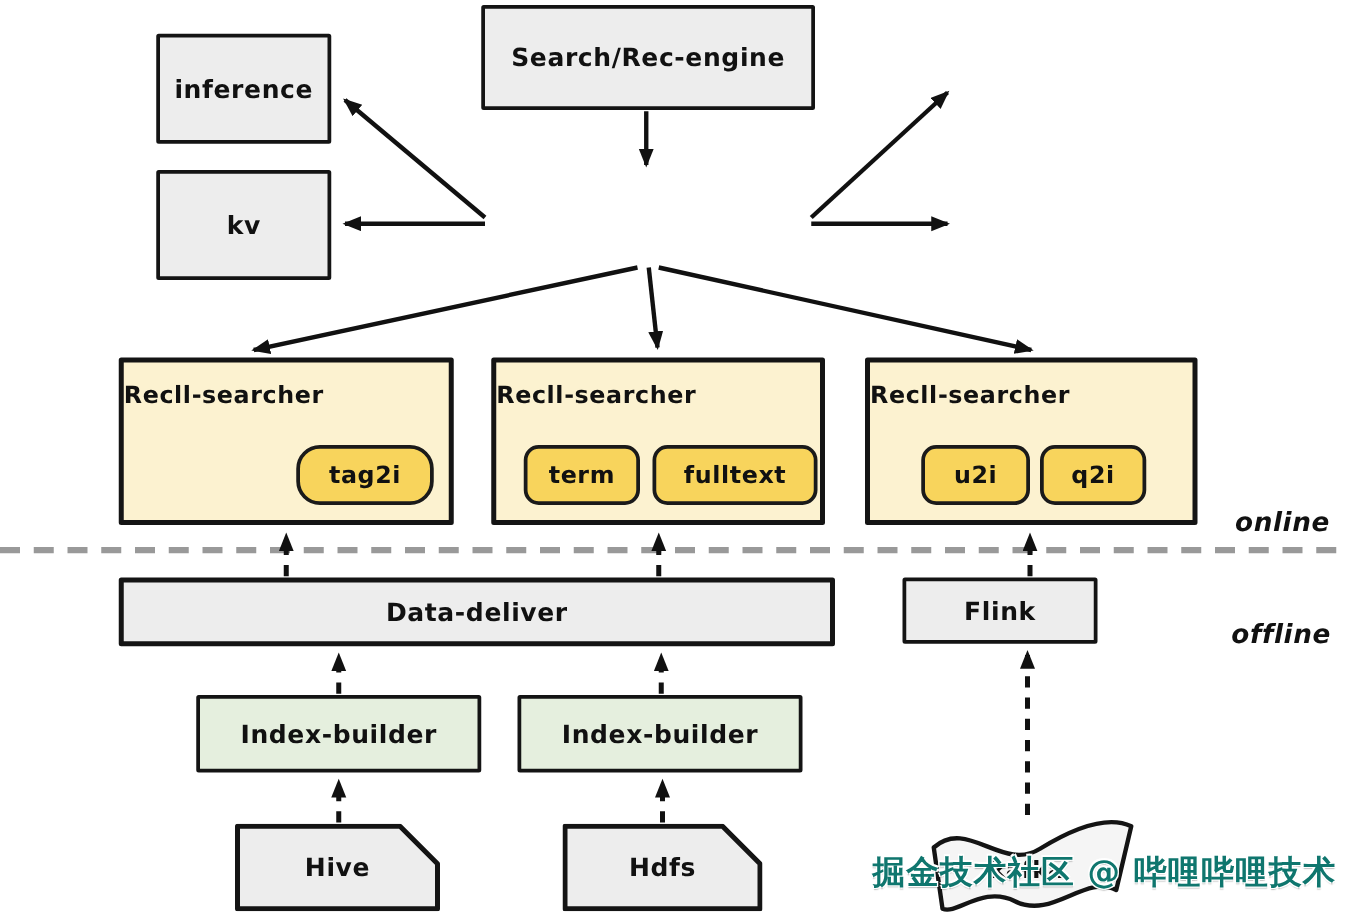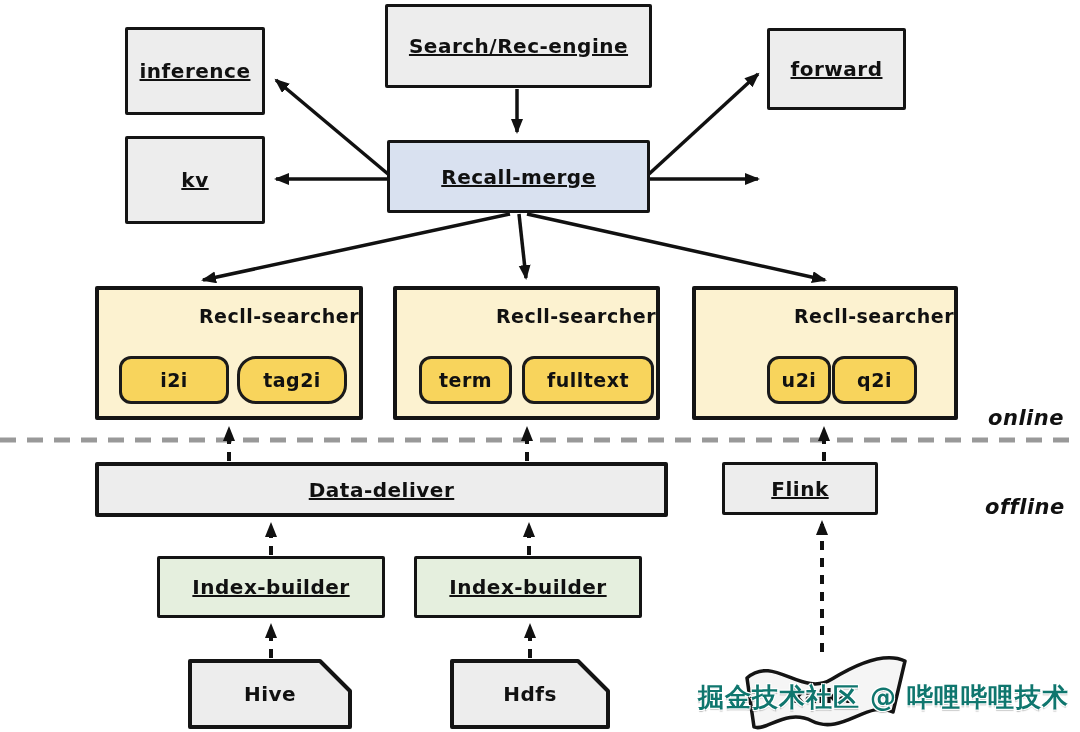"Search/Rec-engine" .box { text-decoration: underline -> none }
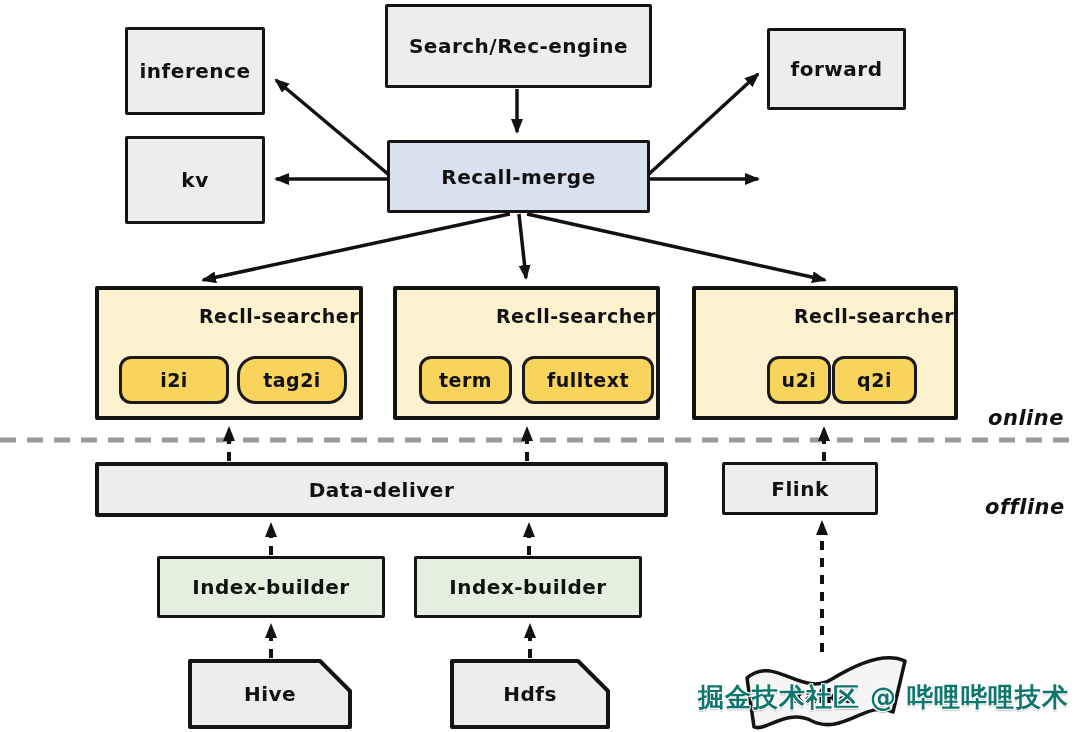"forward" div.box { html: <div> <span>forward</span> </div> -> none }
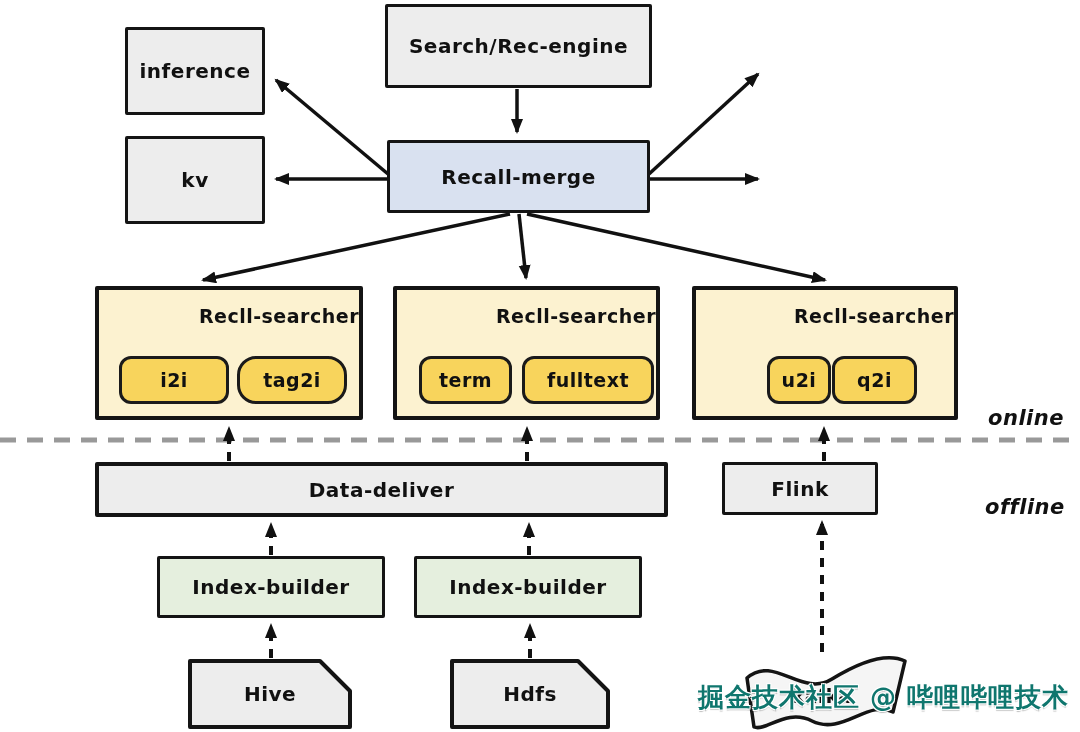"Recall-merge" div.box { html: <div> <span>Recall-merge</span> </div> -> none }
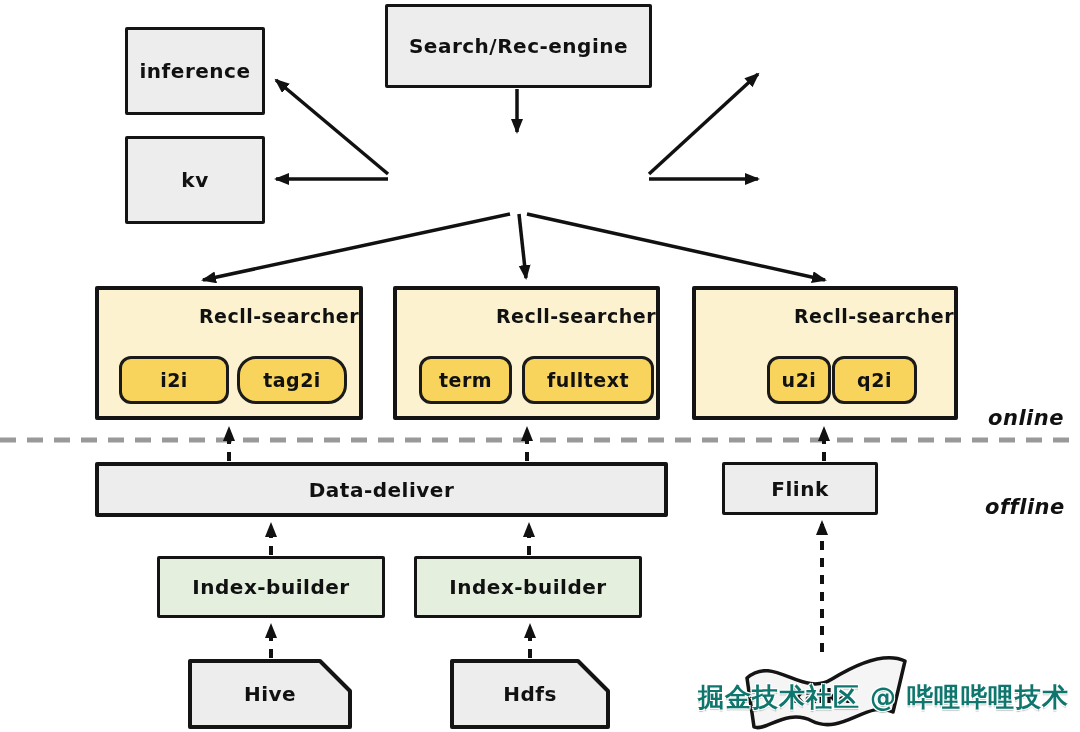"Recll-searcher" .s-title { text-align: right -> left }
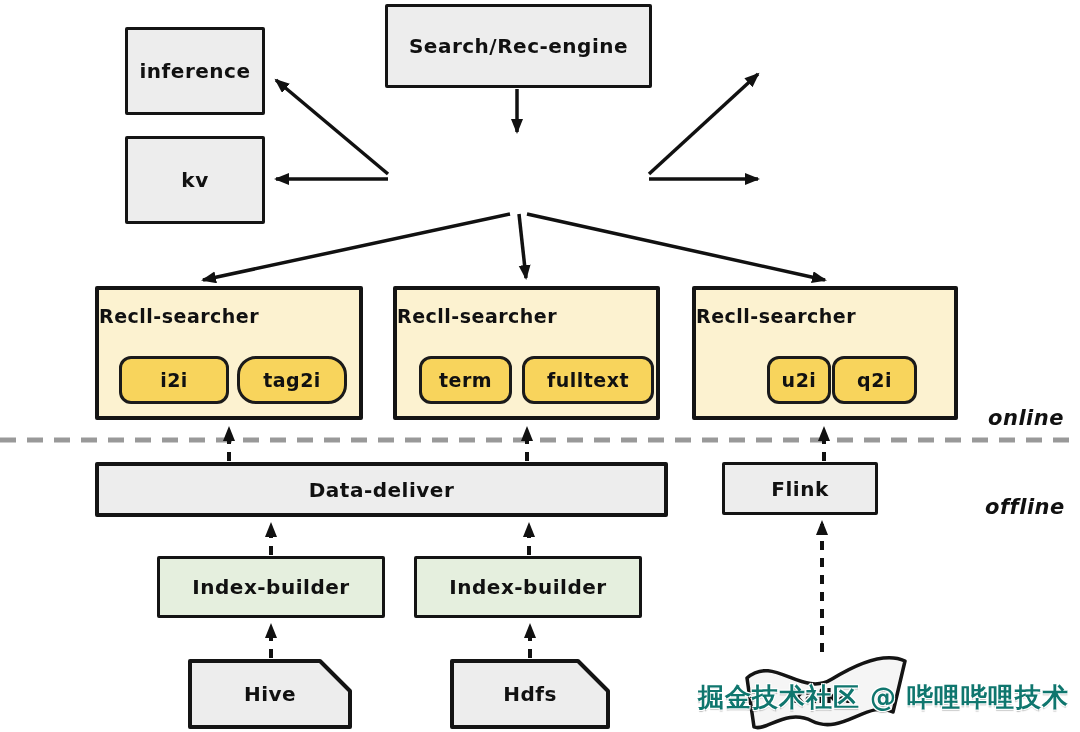"i2i" div.pill { html: <div>i2i</div> -> none }
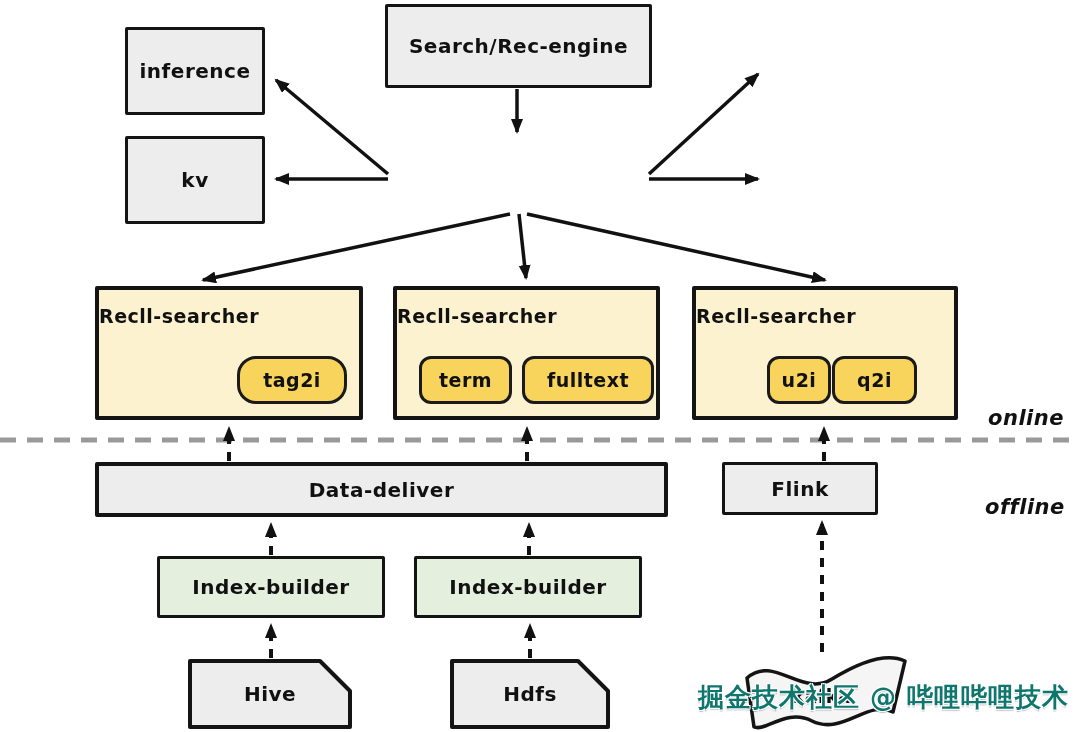"u2i" #p-u2i { margin-left: 30px -> none; width: 64px -> 87px }
